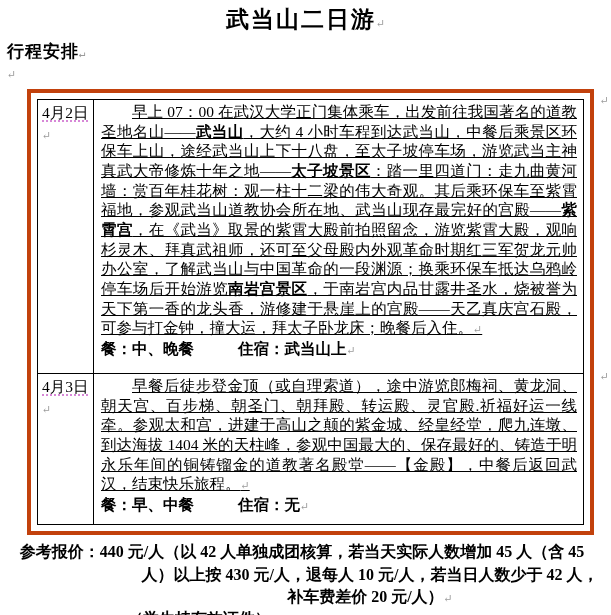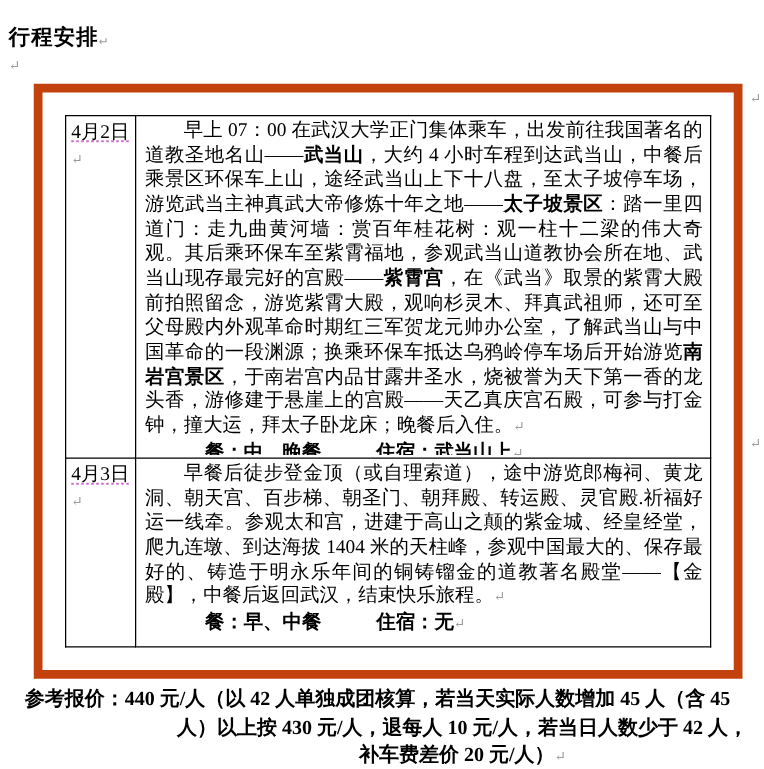"武当山二日游↵" div.doc-title { html: none -> <div><span>武当山二日游</span><span>↵</span></div> }
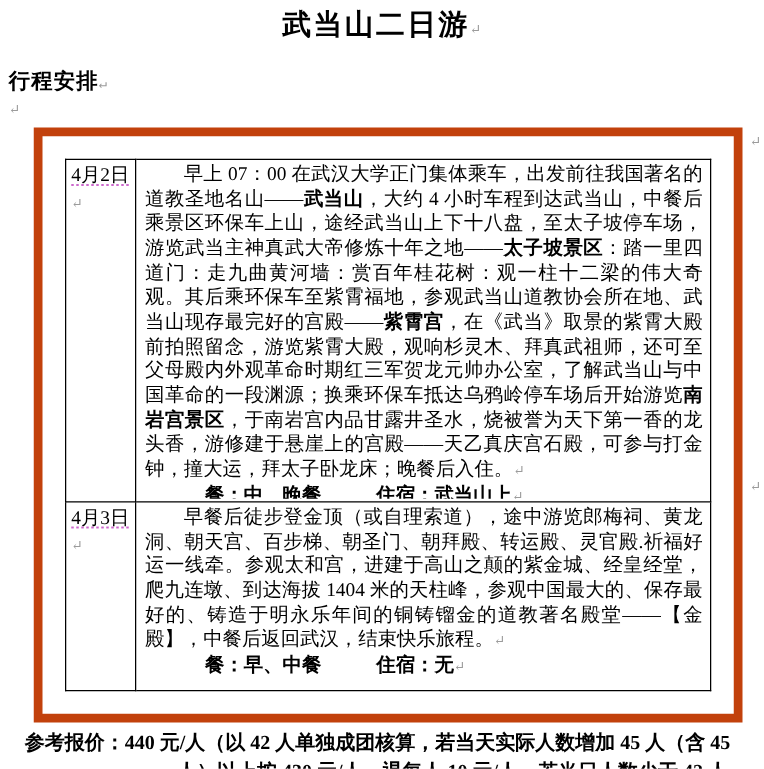"行程安排↵" .section-heading { margin: 18px 0 0 7px -> 5px 0 0 7px }
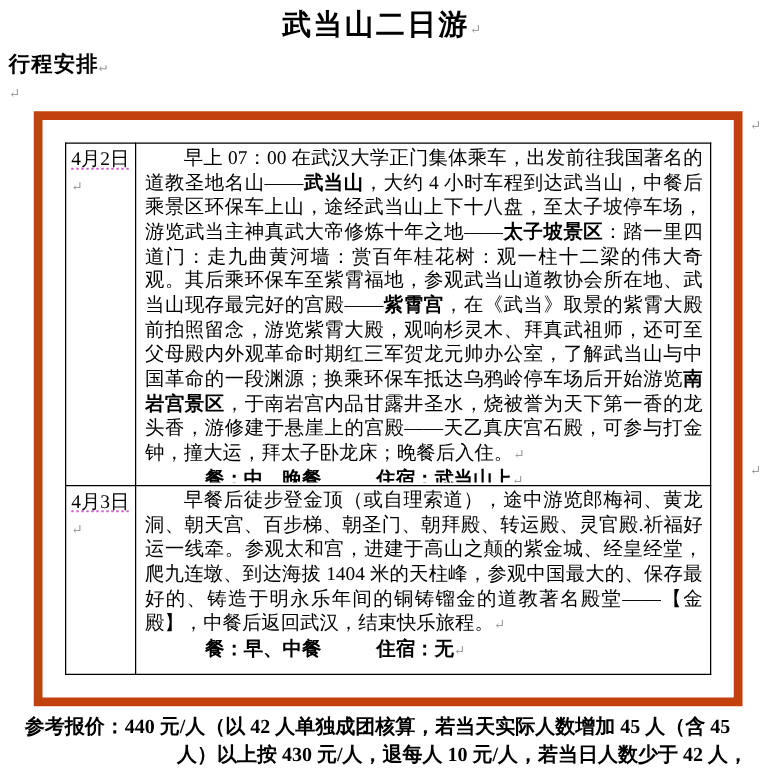"4月2日↵" .tbl-outer { border: 7px solid #c2410c -> 4px solid #c2410c; padding: 18px -> 6px }
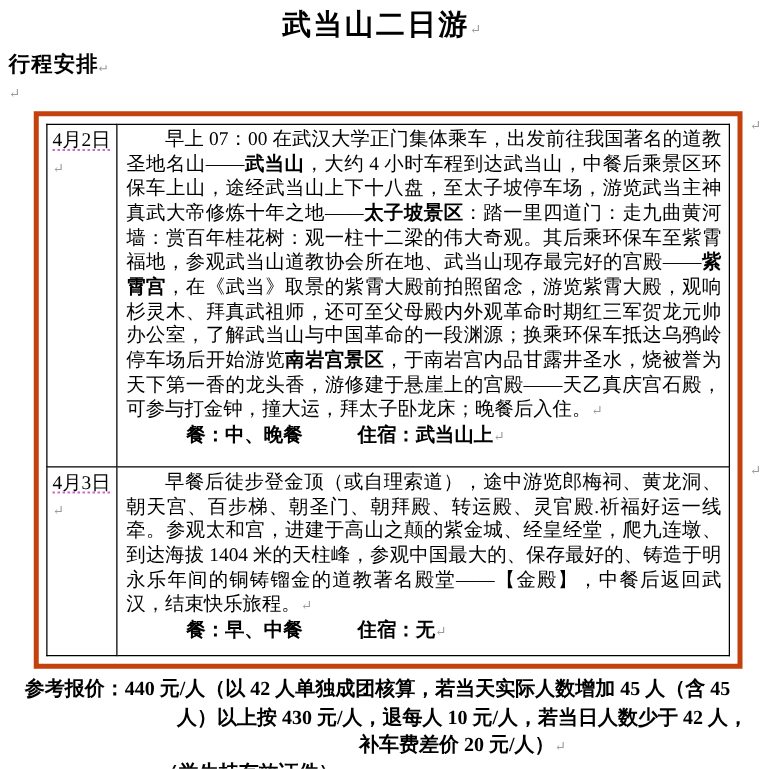"早上 07：00" .para { text-decoration: none -> underline }
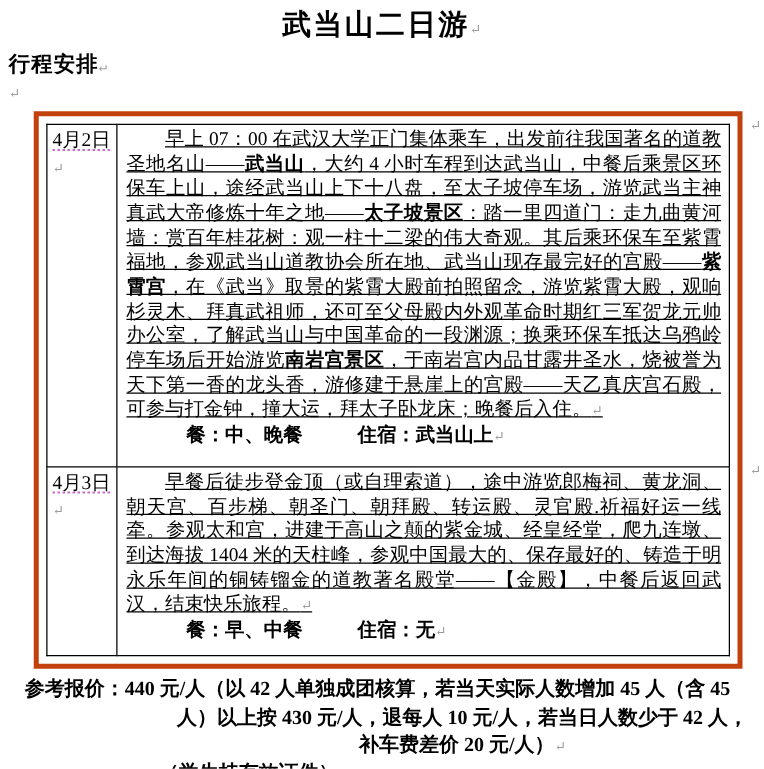"餐：中、晚餐 住宿：武当山上↵" .meal-line { margin-left: 48px -> none }
